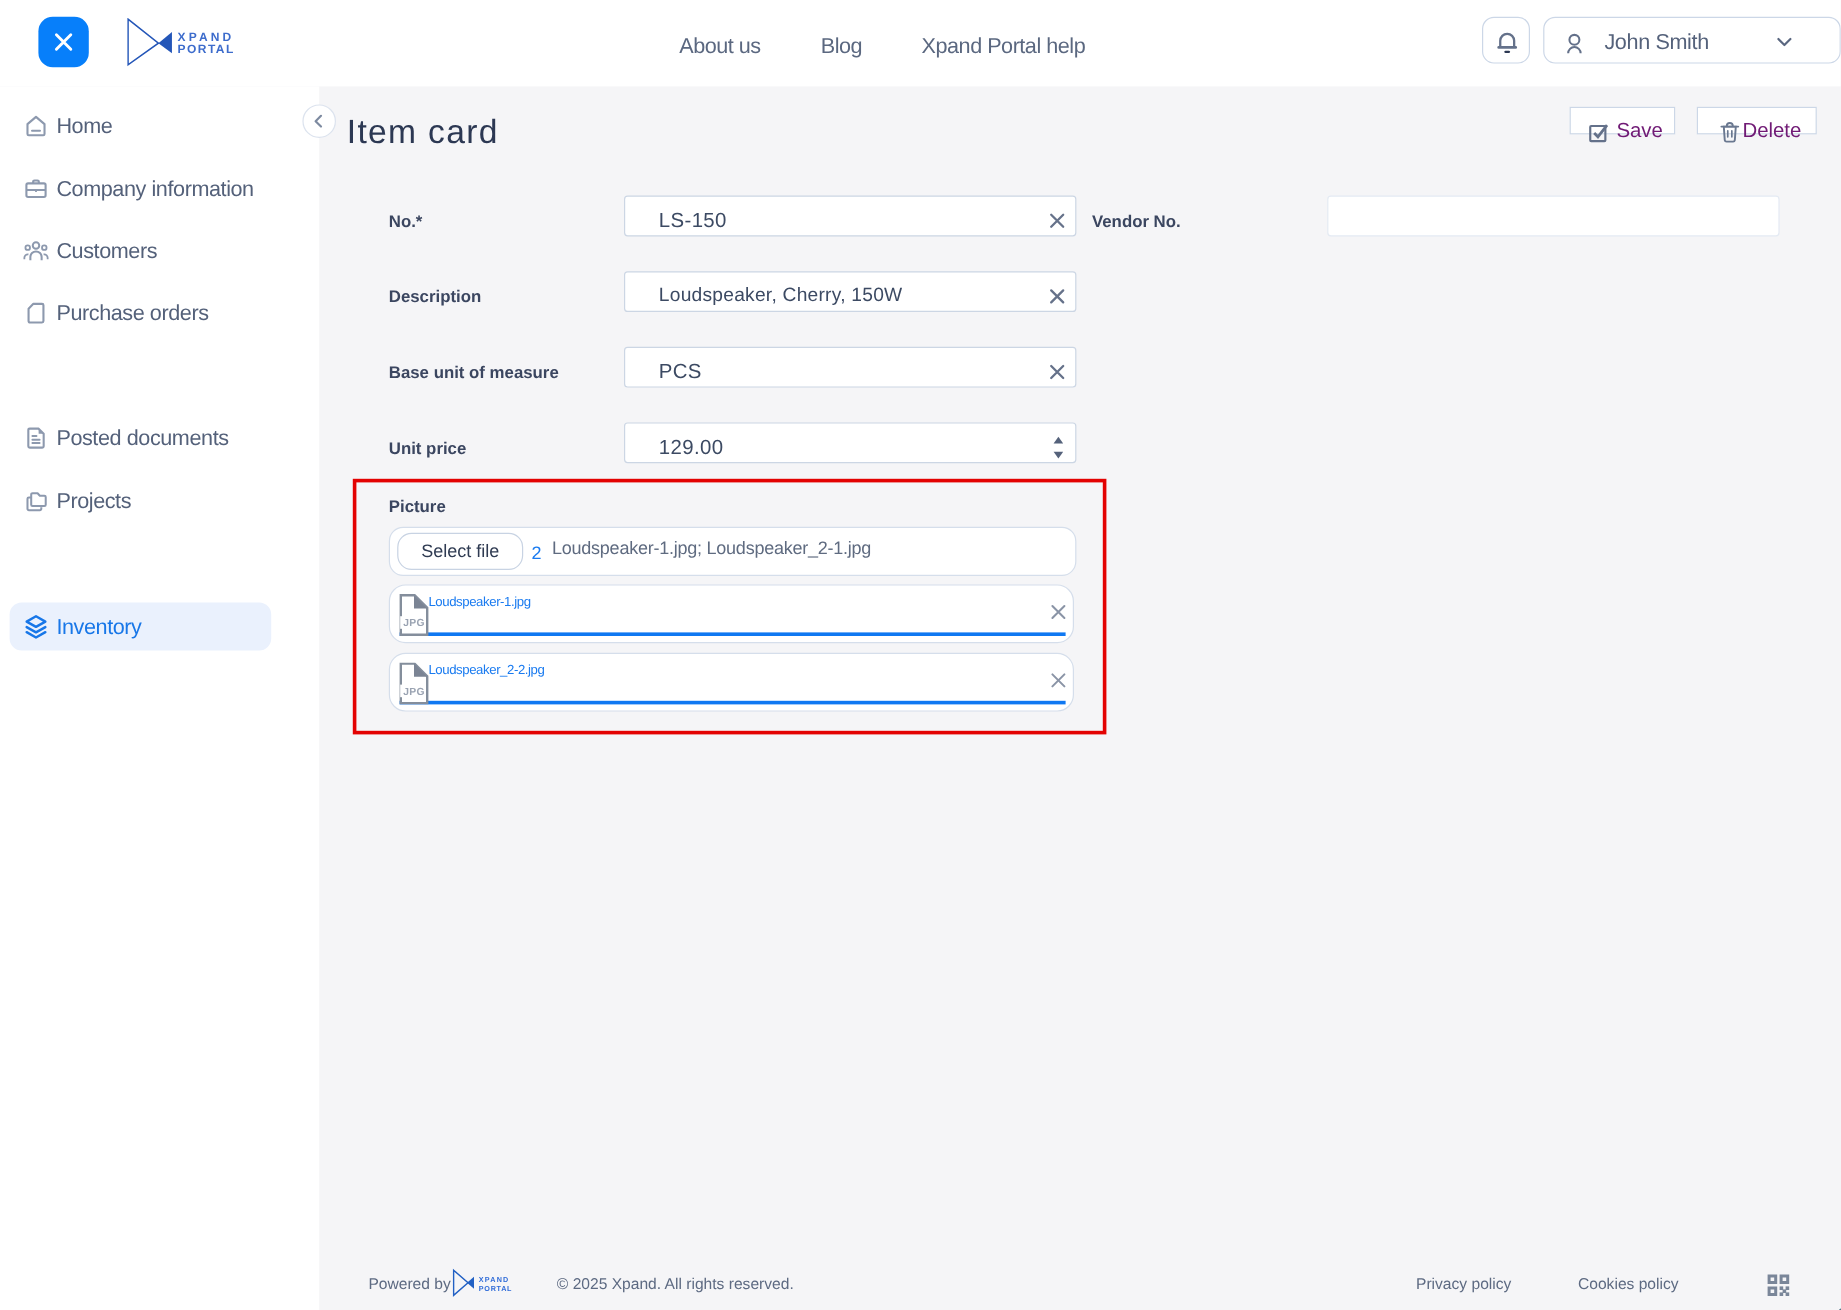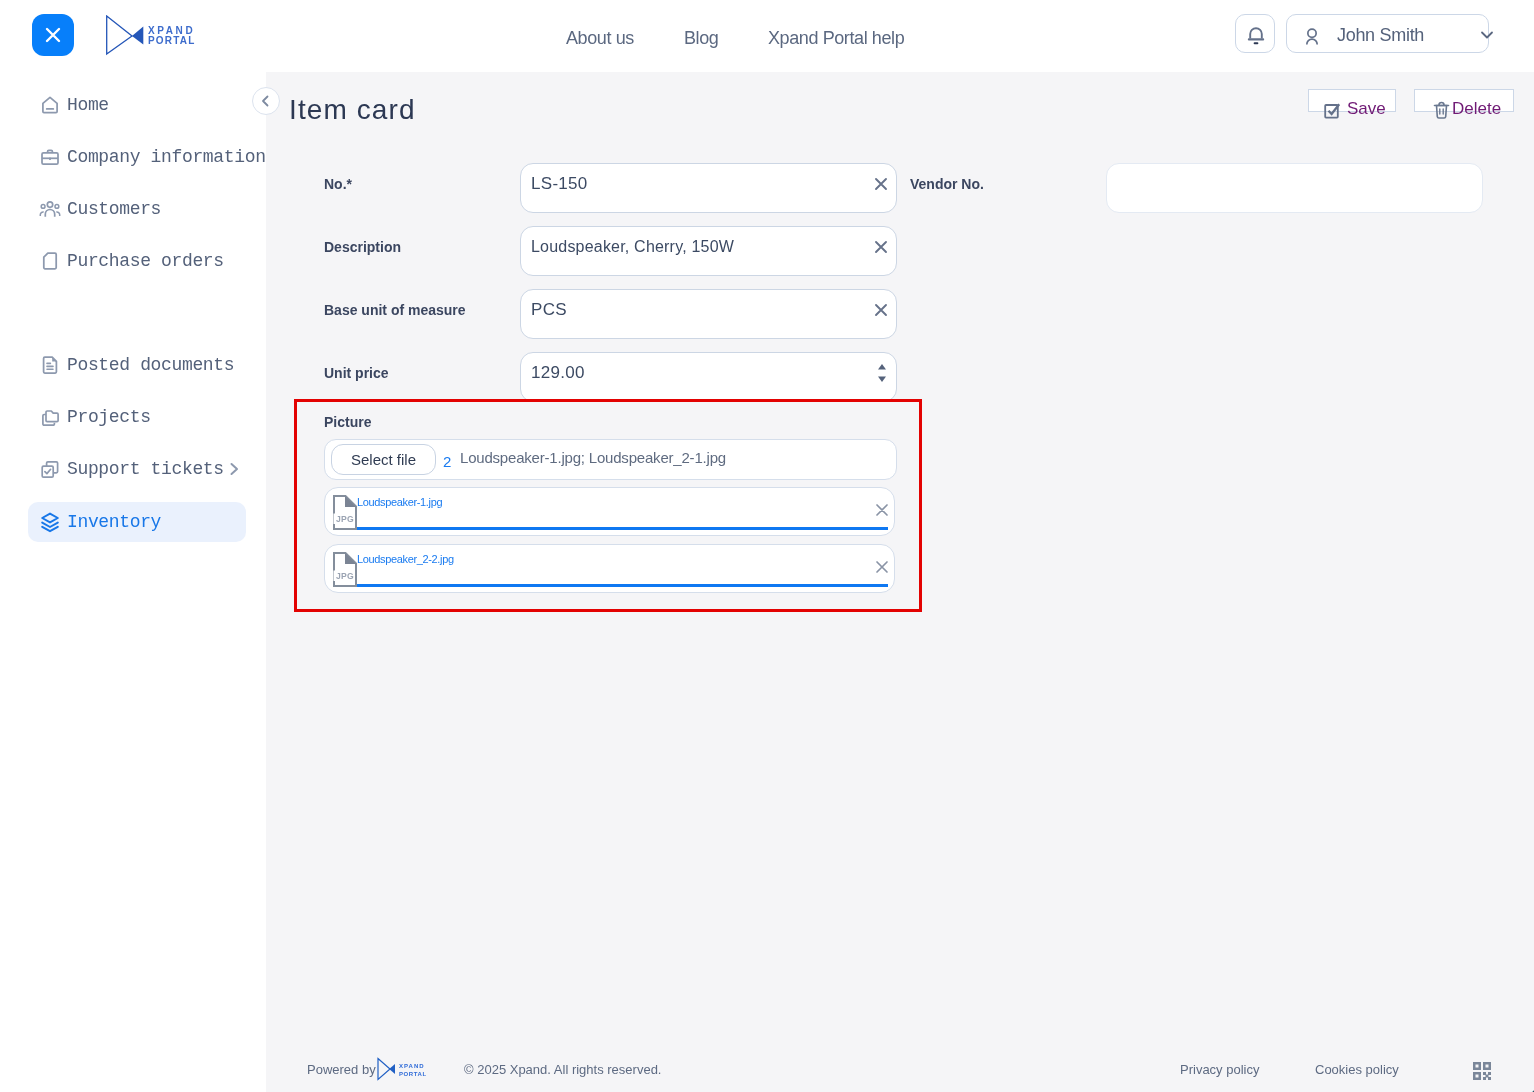"John Smith" #userbox { width: 203px -> 248px }
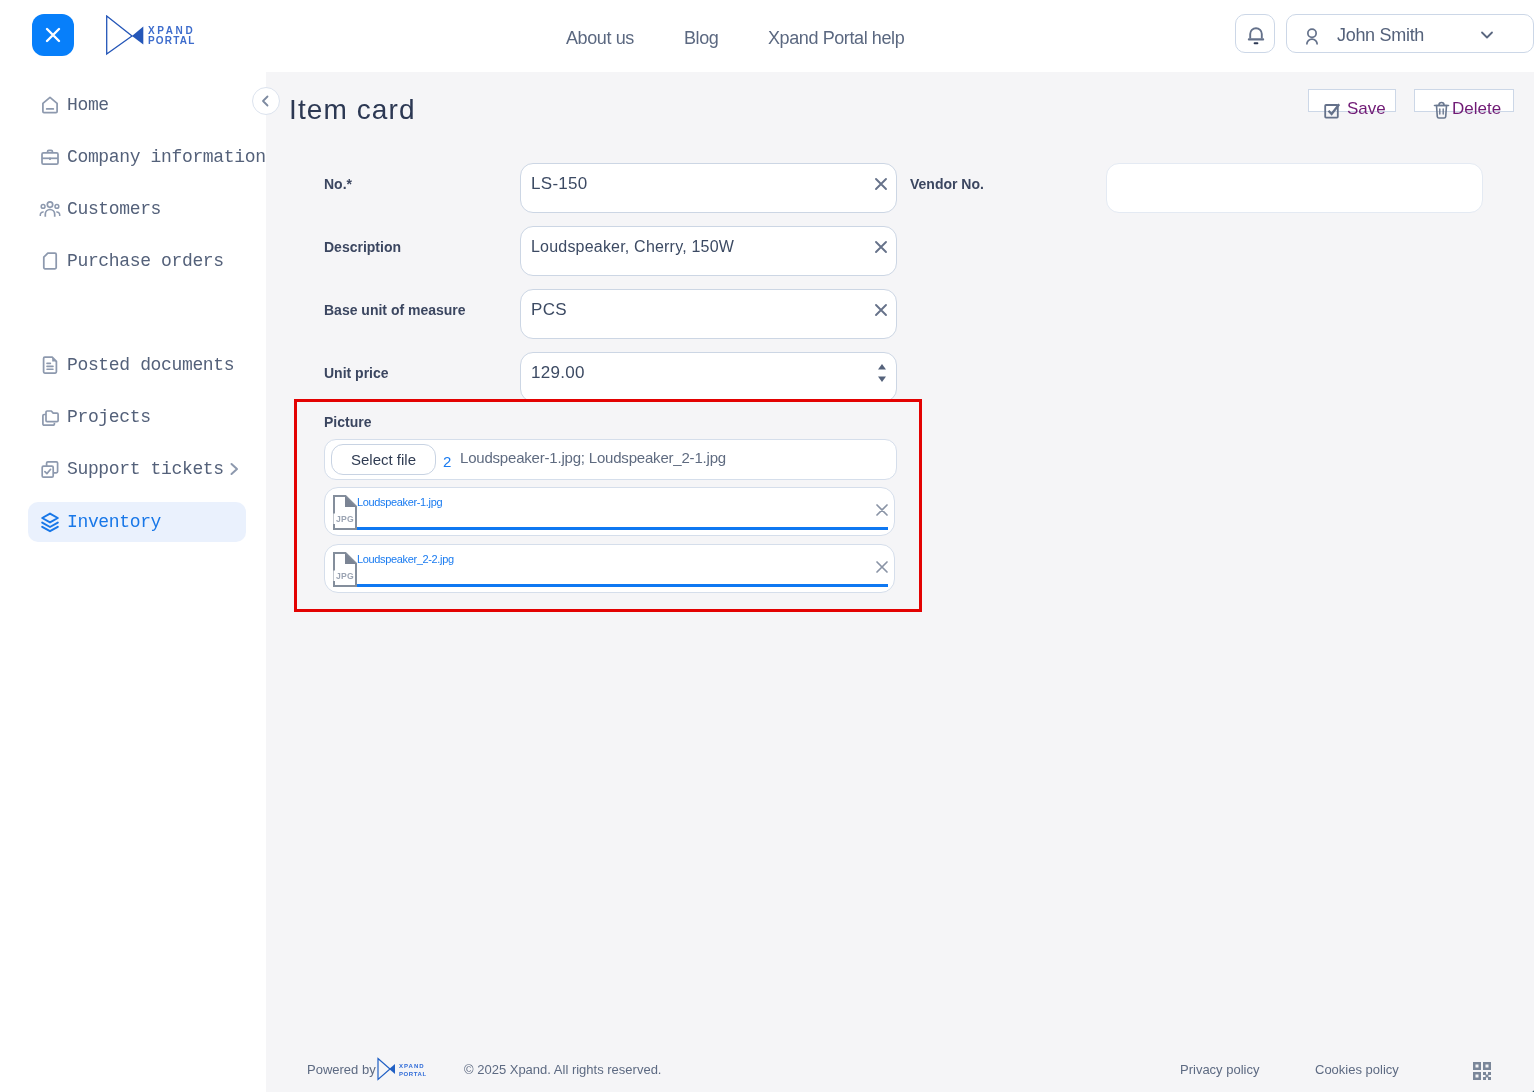"Home" .sitem { font-family: Liberation Mono, monospace -> none; left: 28px -> 8px }
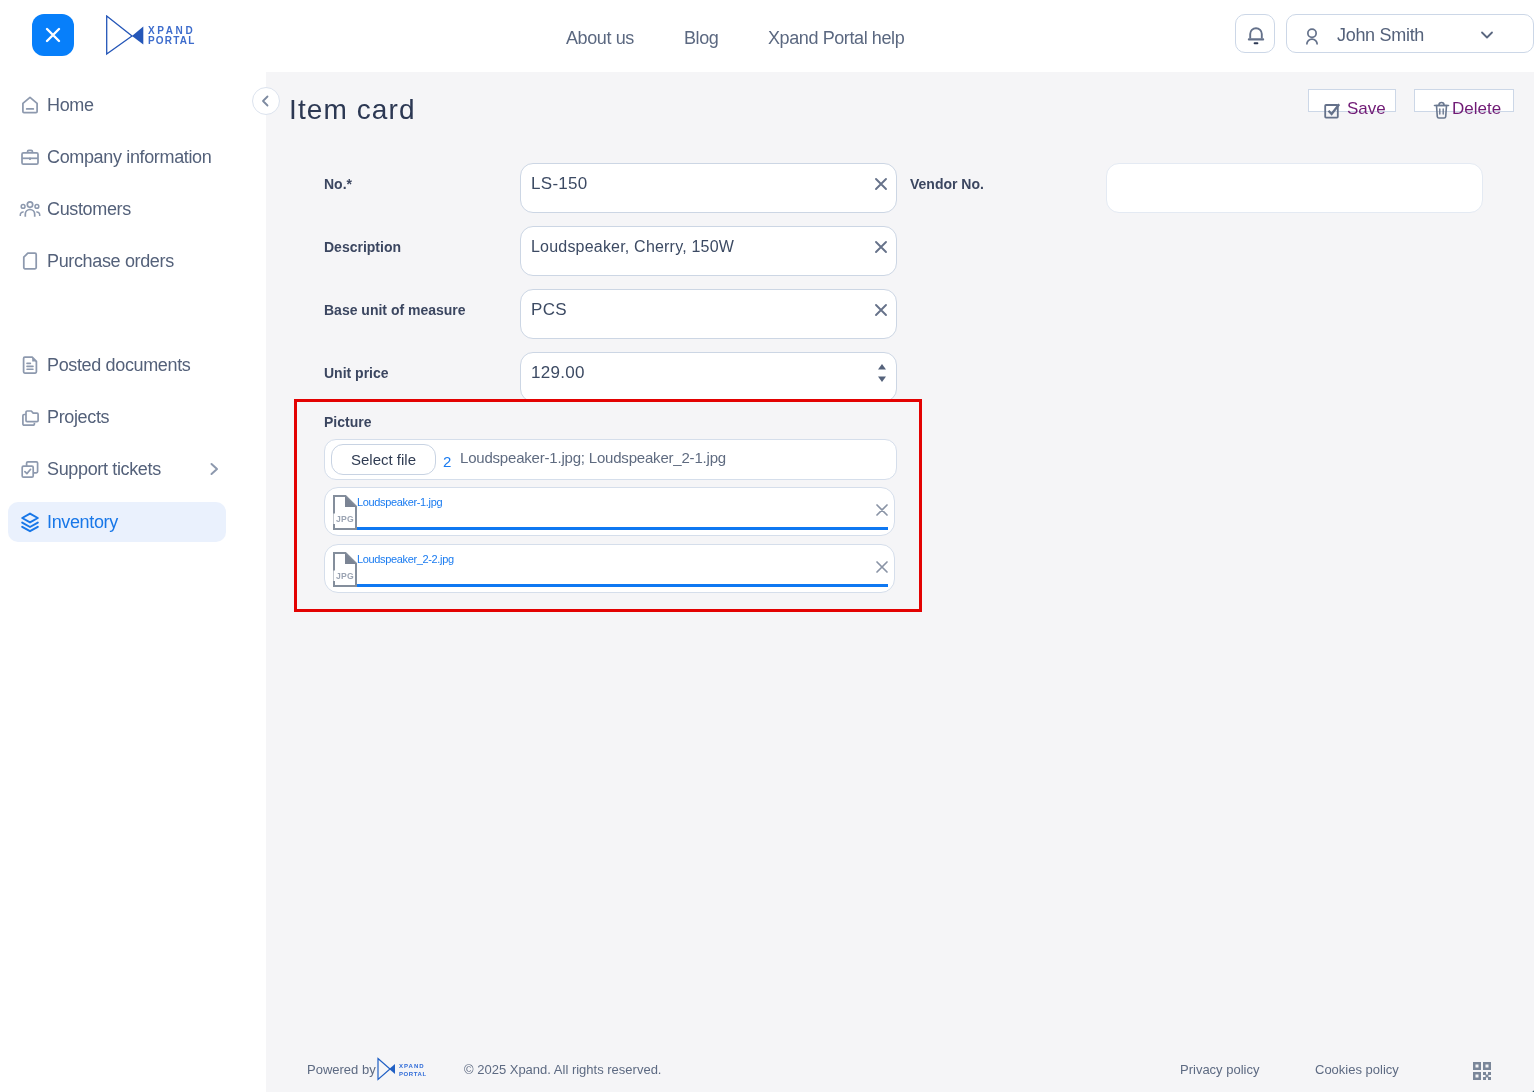"LS-150" .field { border-radius: 13px -> 3px; height: 50px -> 34px; padding-left: 10px -> 28px }
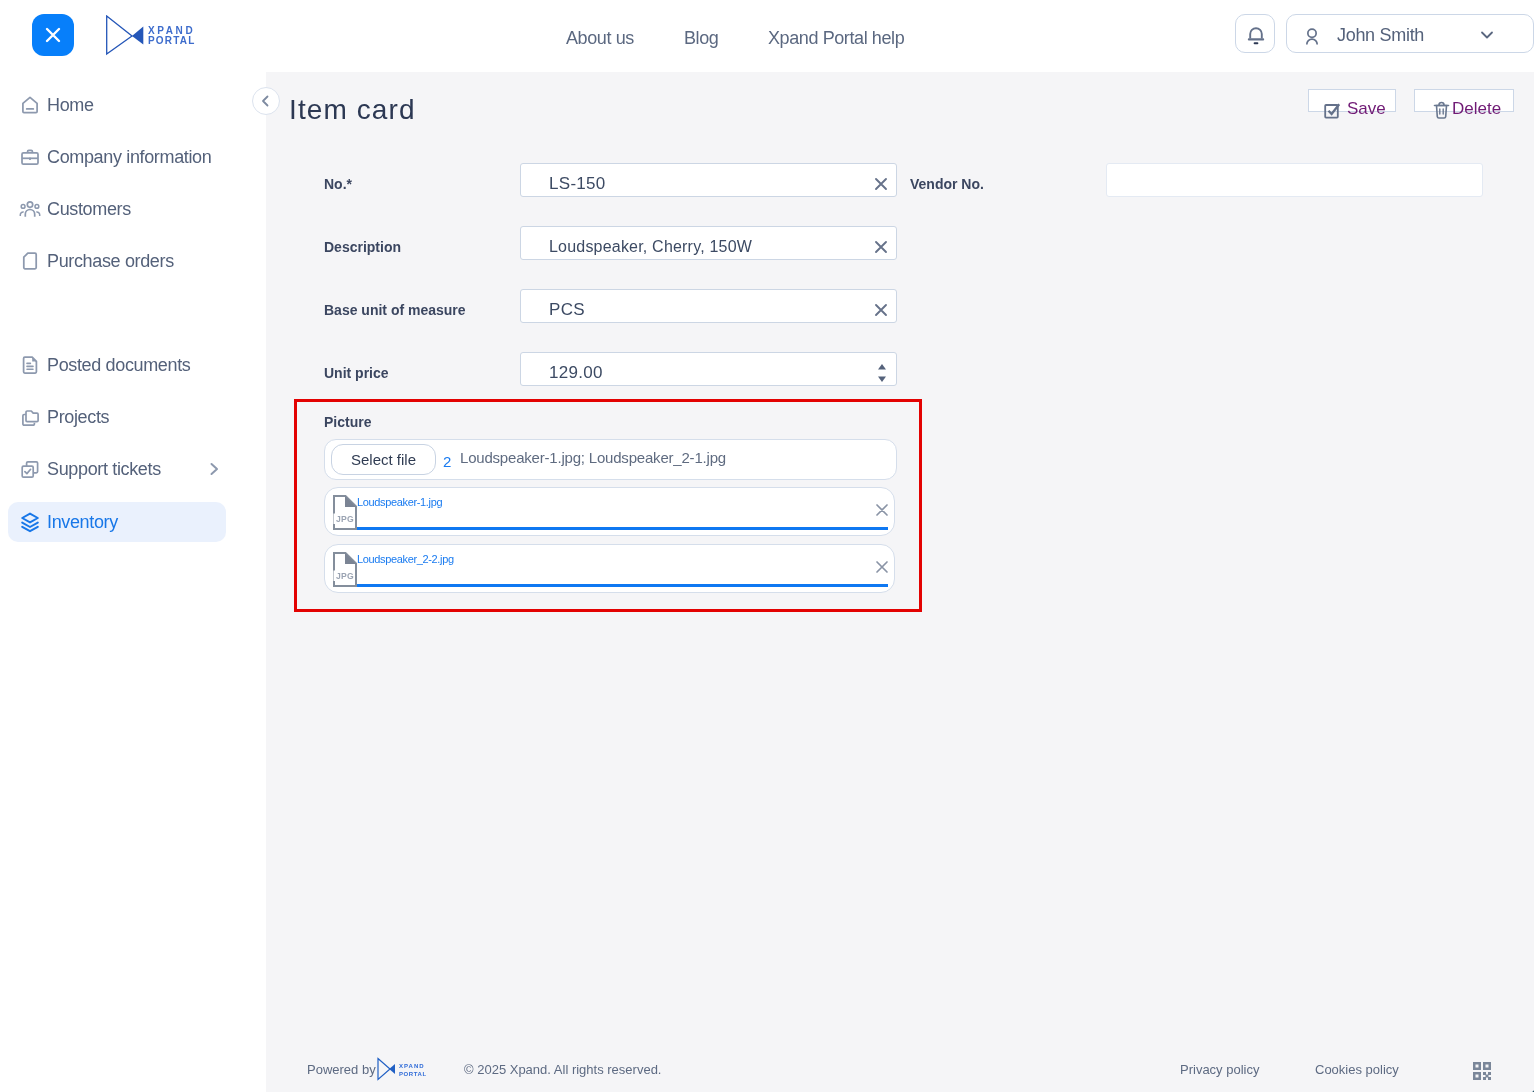"Support tickets" div.sitem { html: <div> <span><svg> <rect></rect> <rect></rect> <path></path> </svg></span> <span>Support tickets</span> <svg> <path></path> </svg> </div> -> none }
